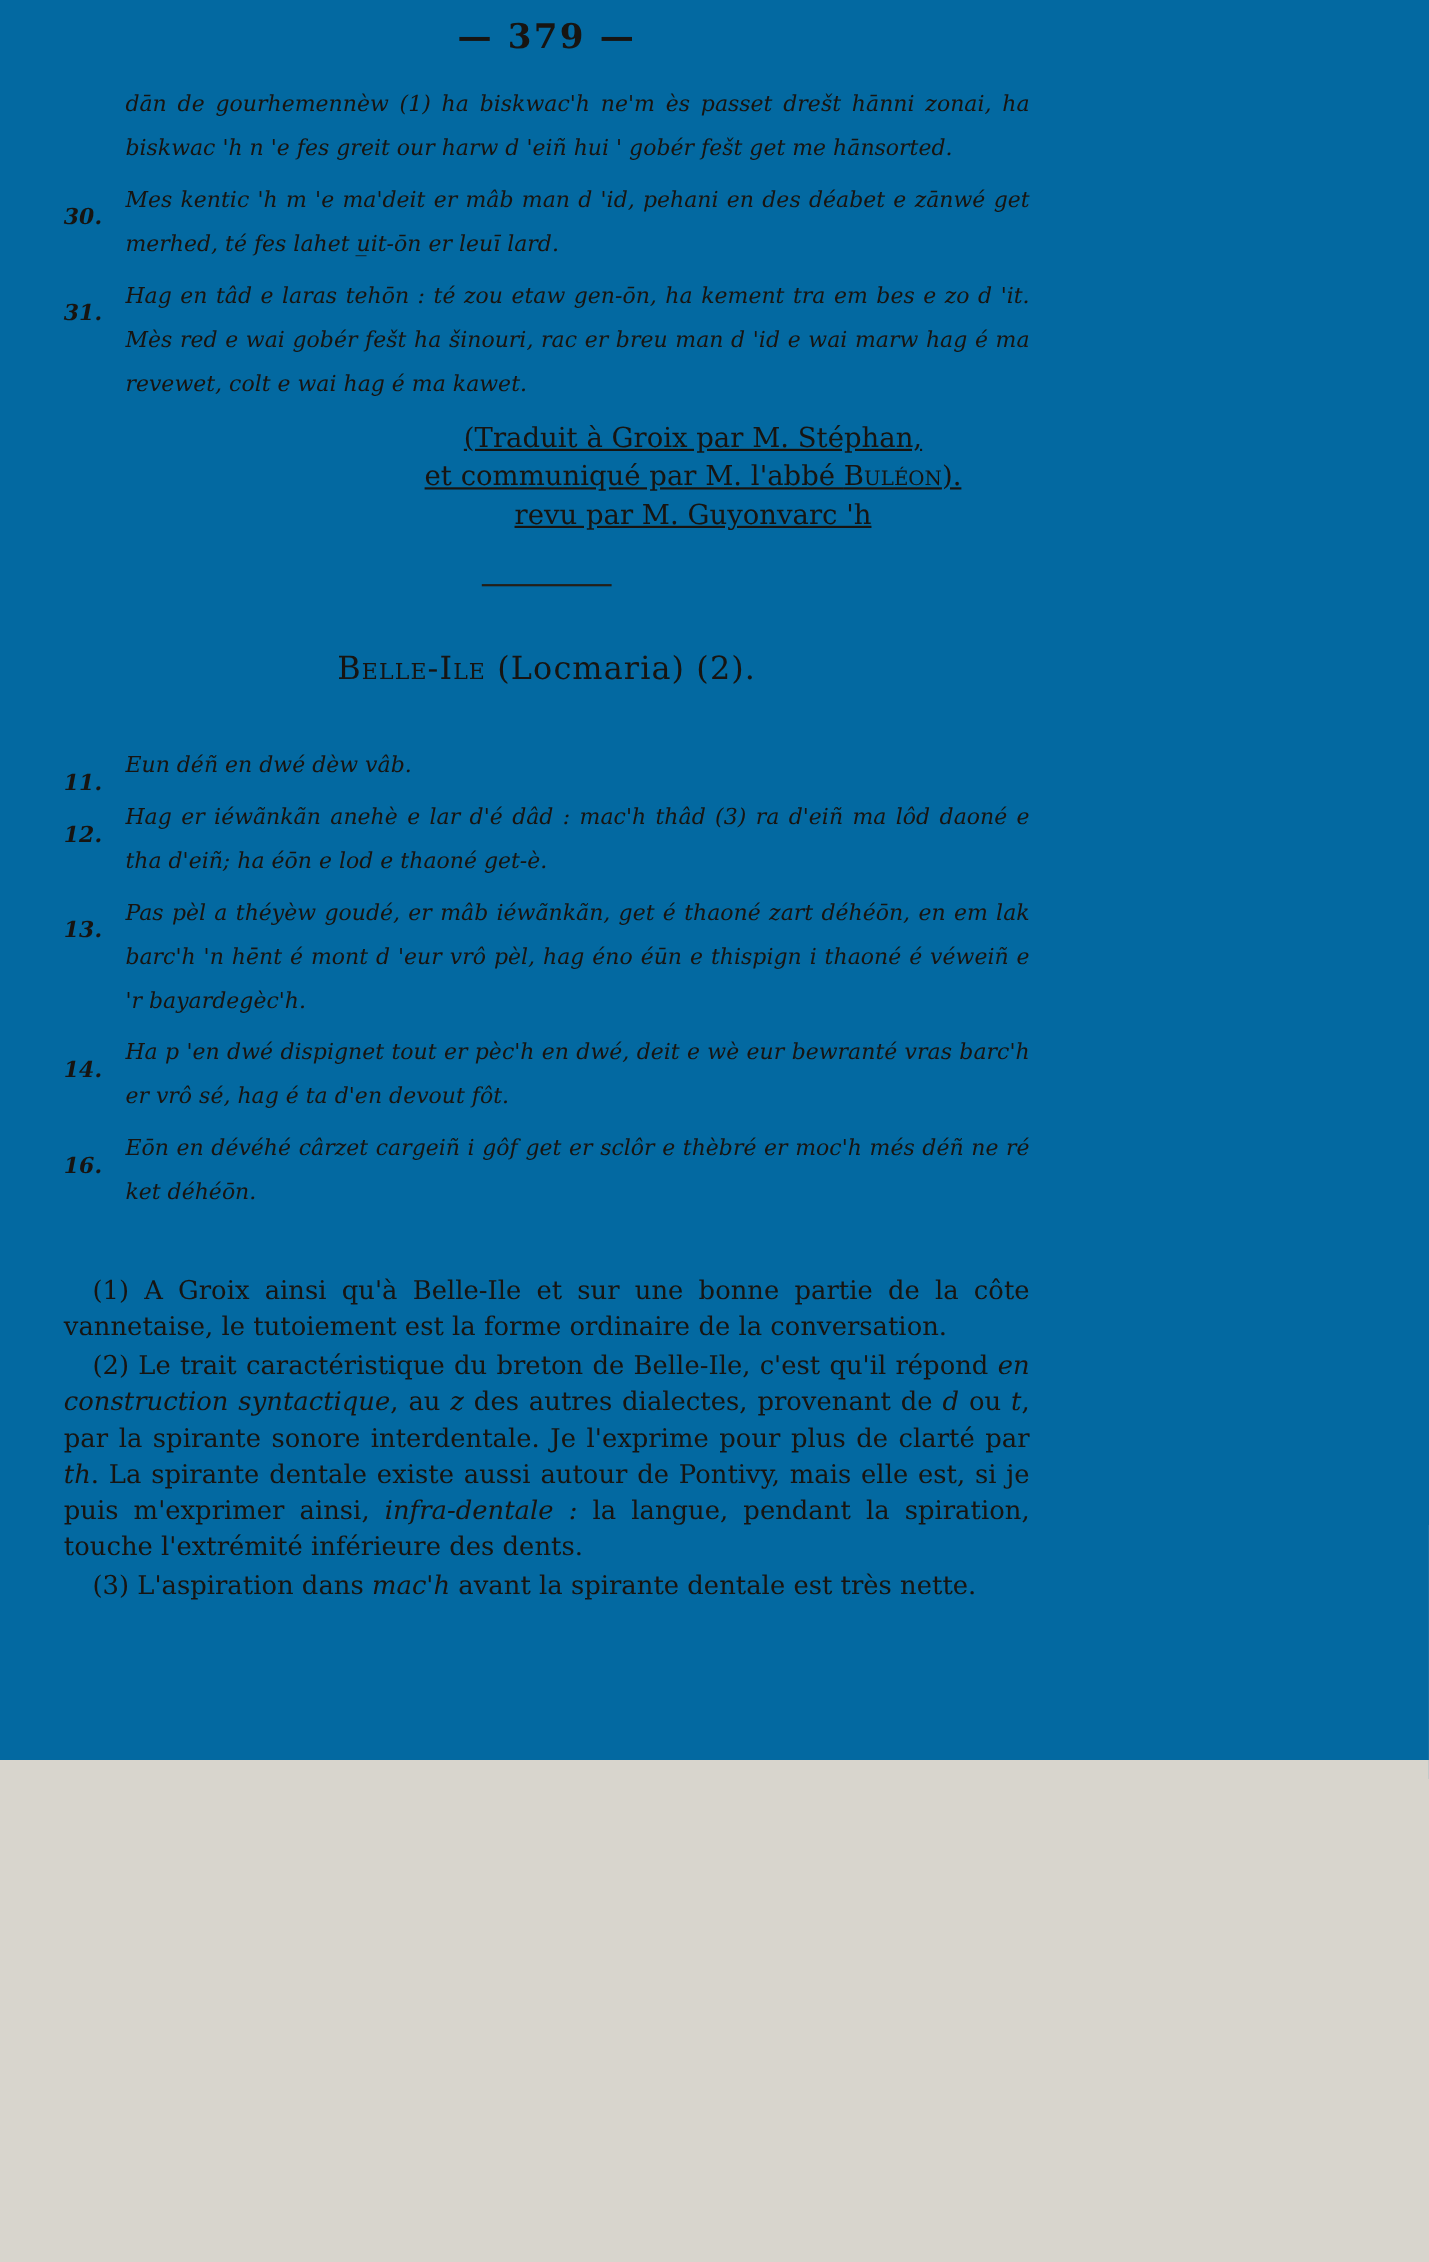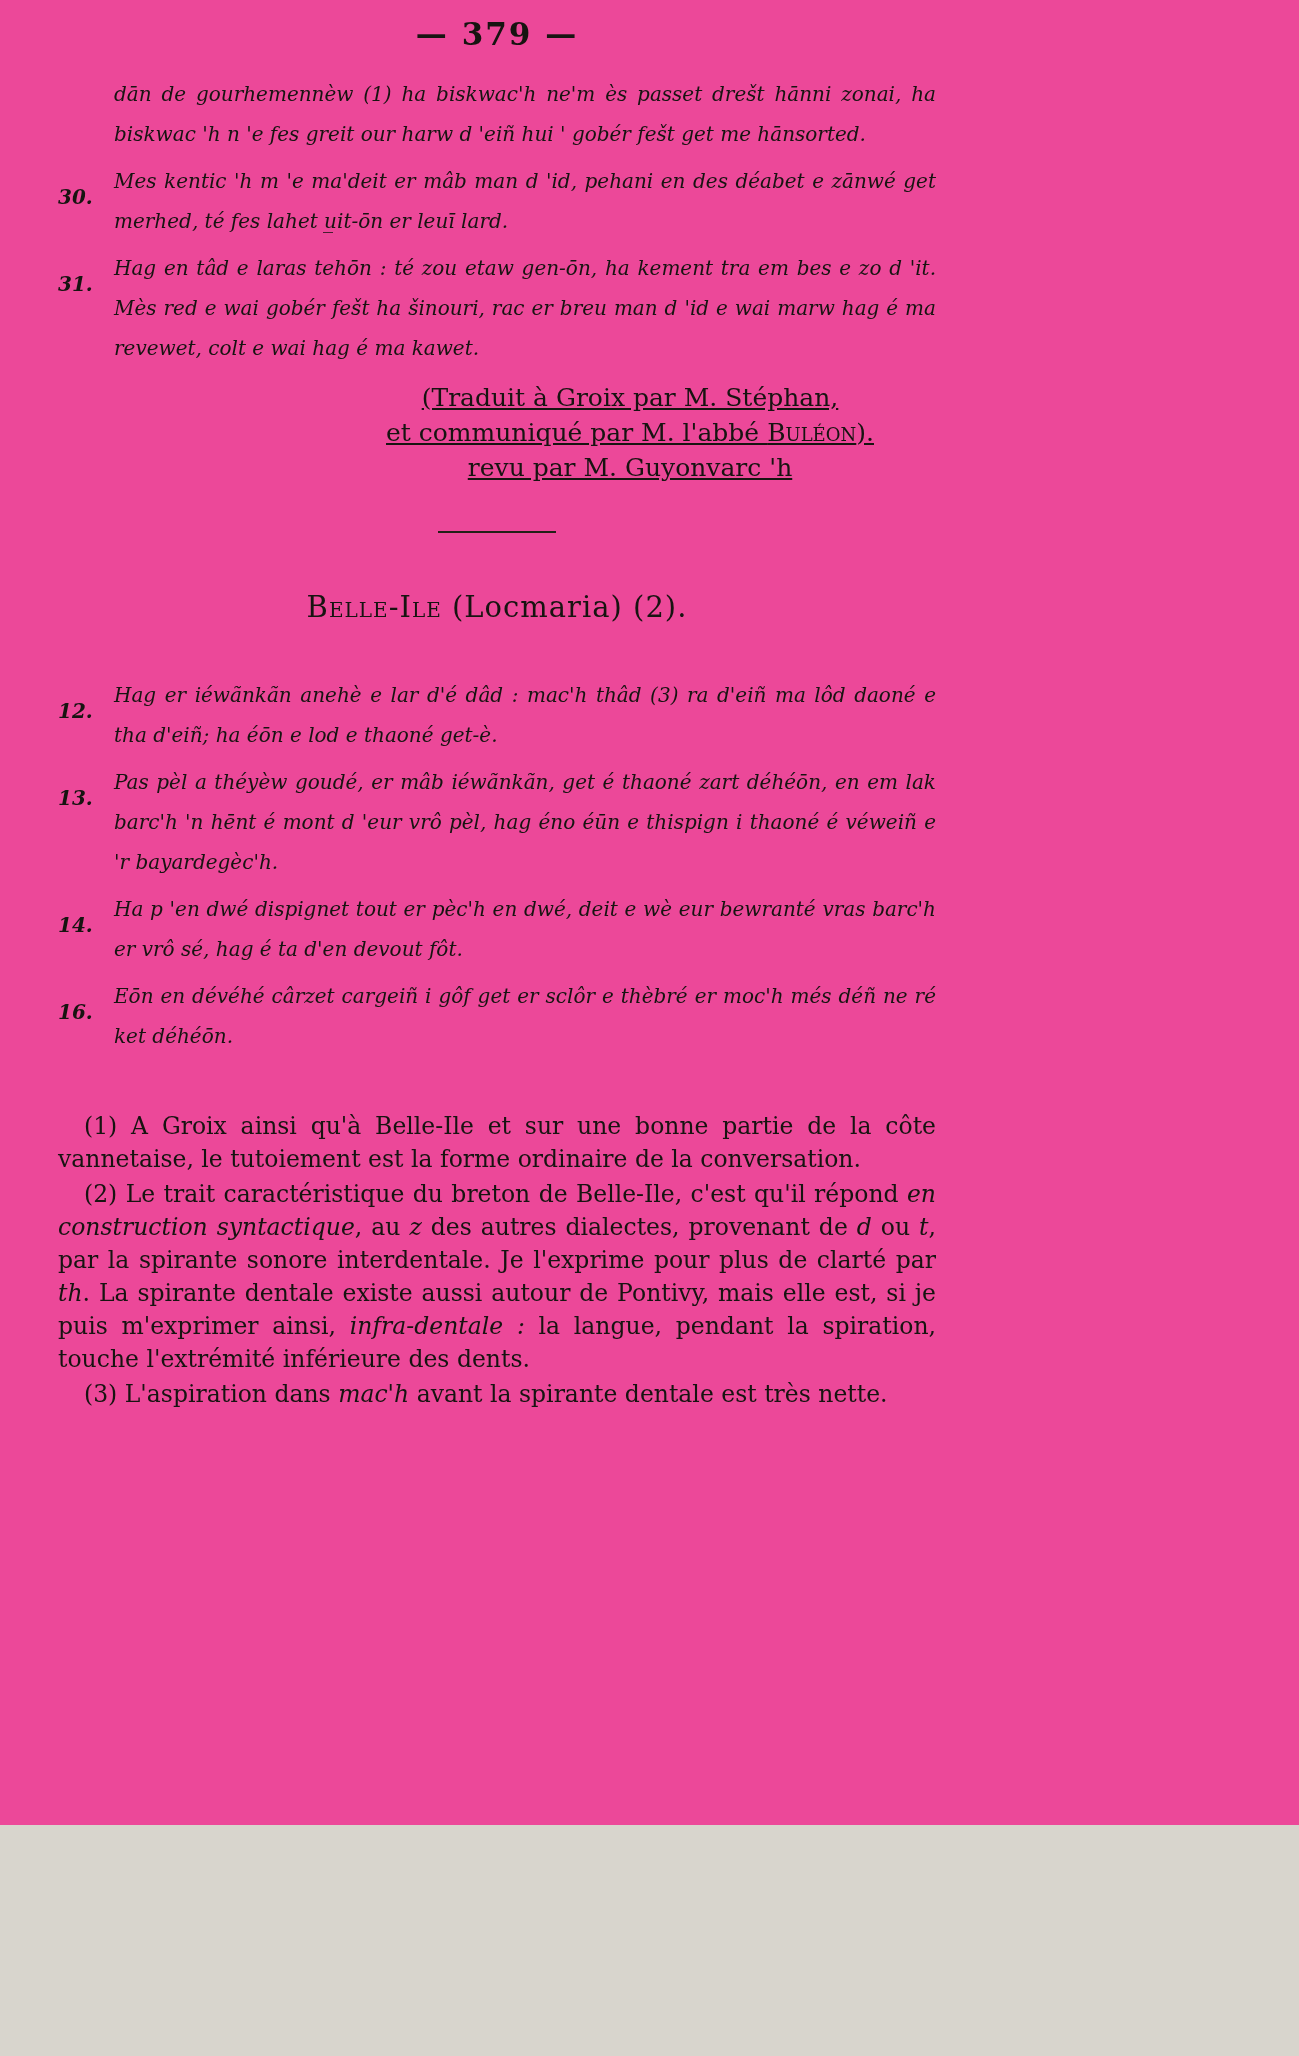"— 379 —" .page { background: #ec4899 -> #0369a1; height: 1825px -> 1600px }
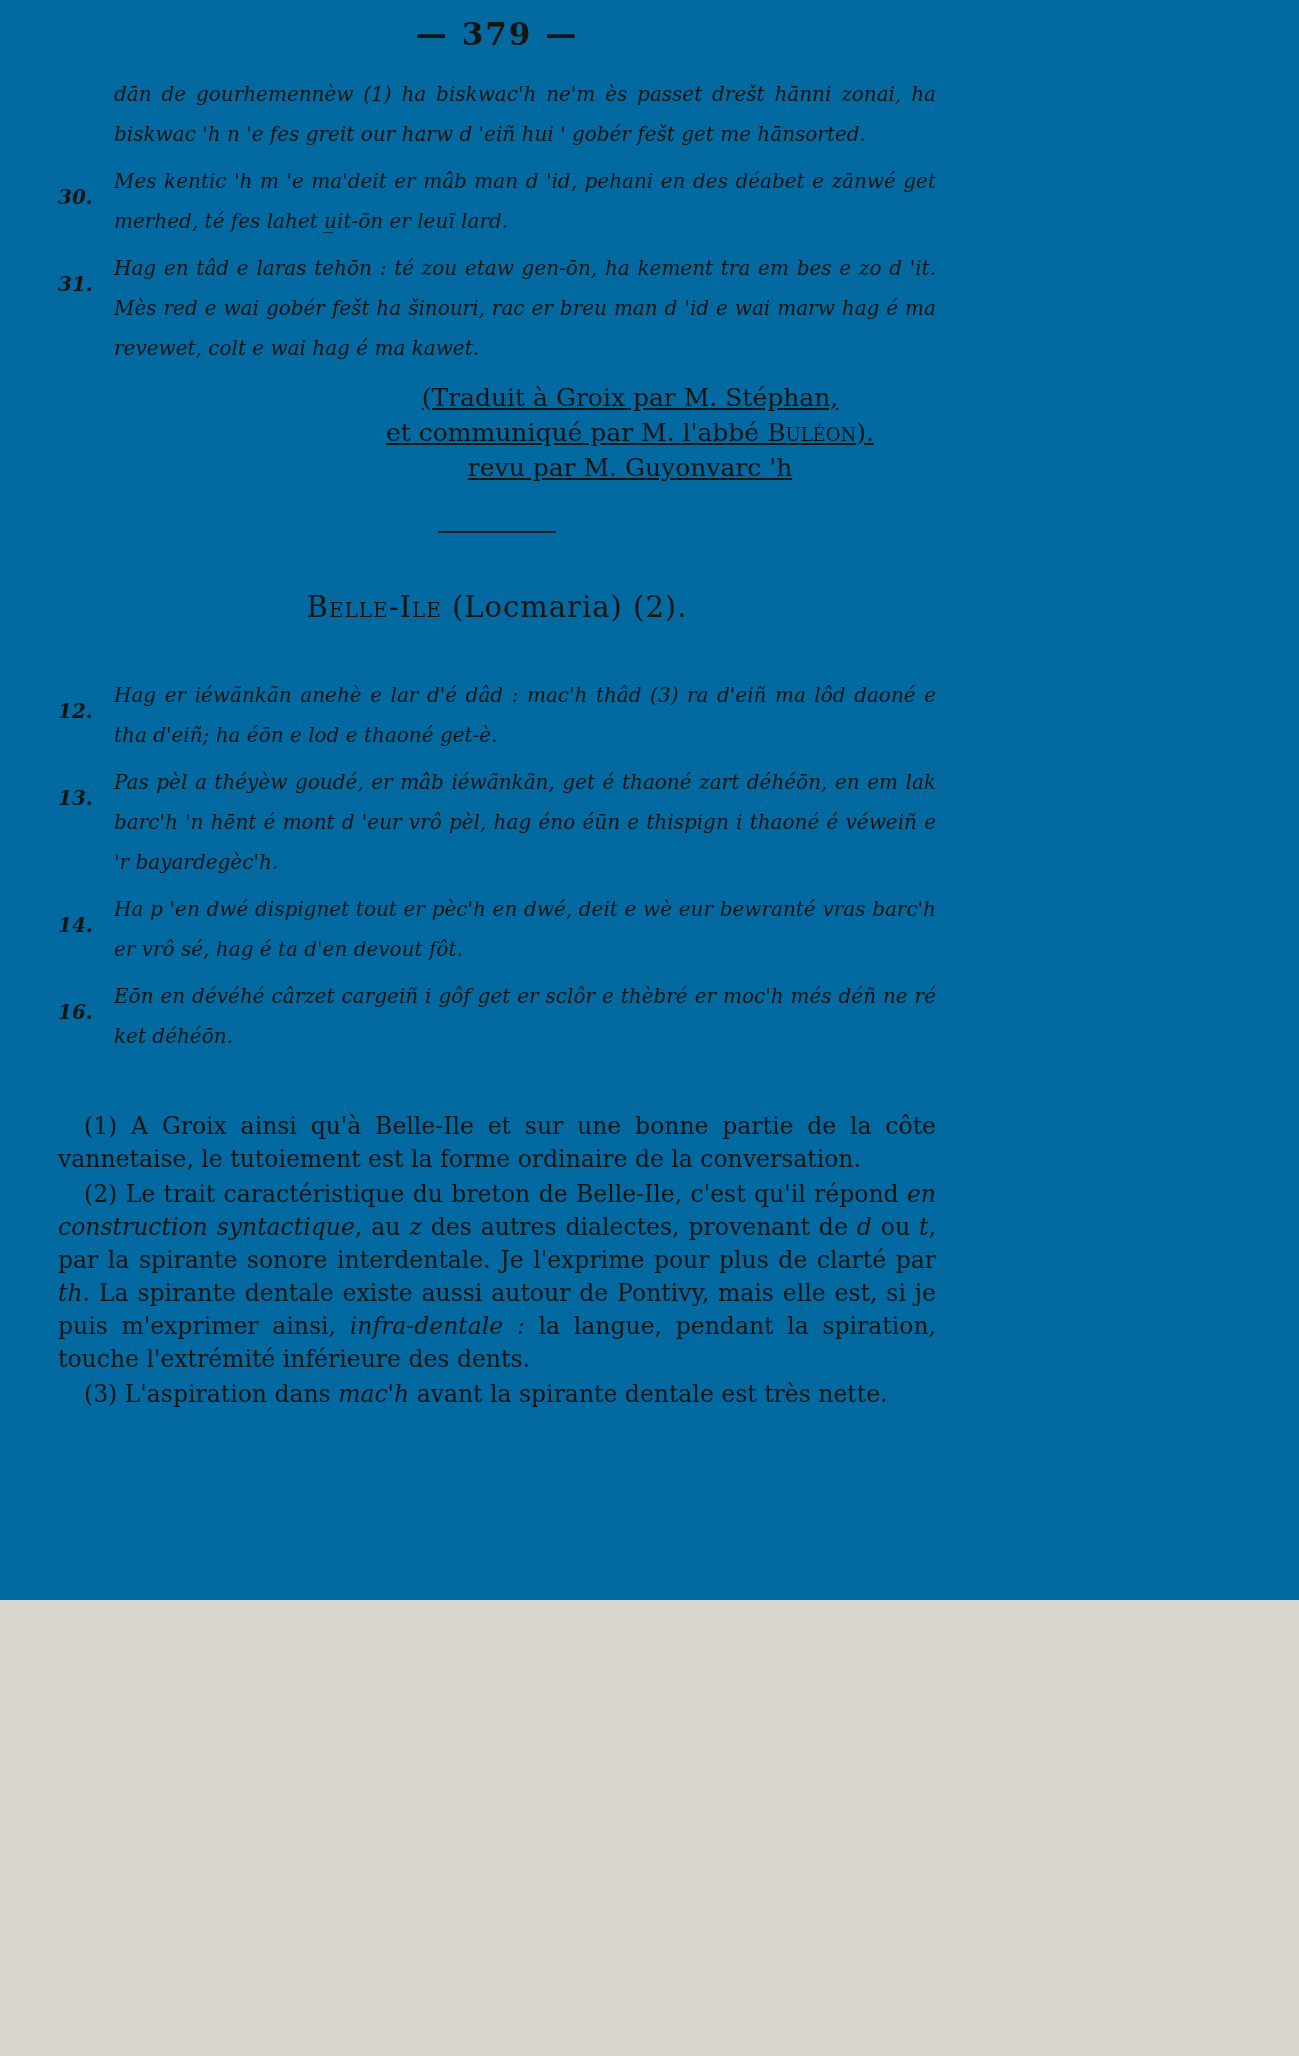"11." p.verse { html: none -> <p> <span>11.</span> <span>Eun déñ en dwé dèw vâb.</span> </p> }
